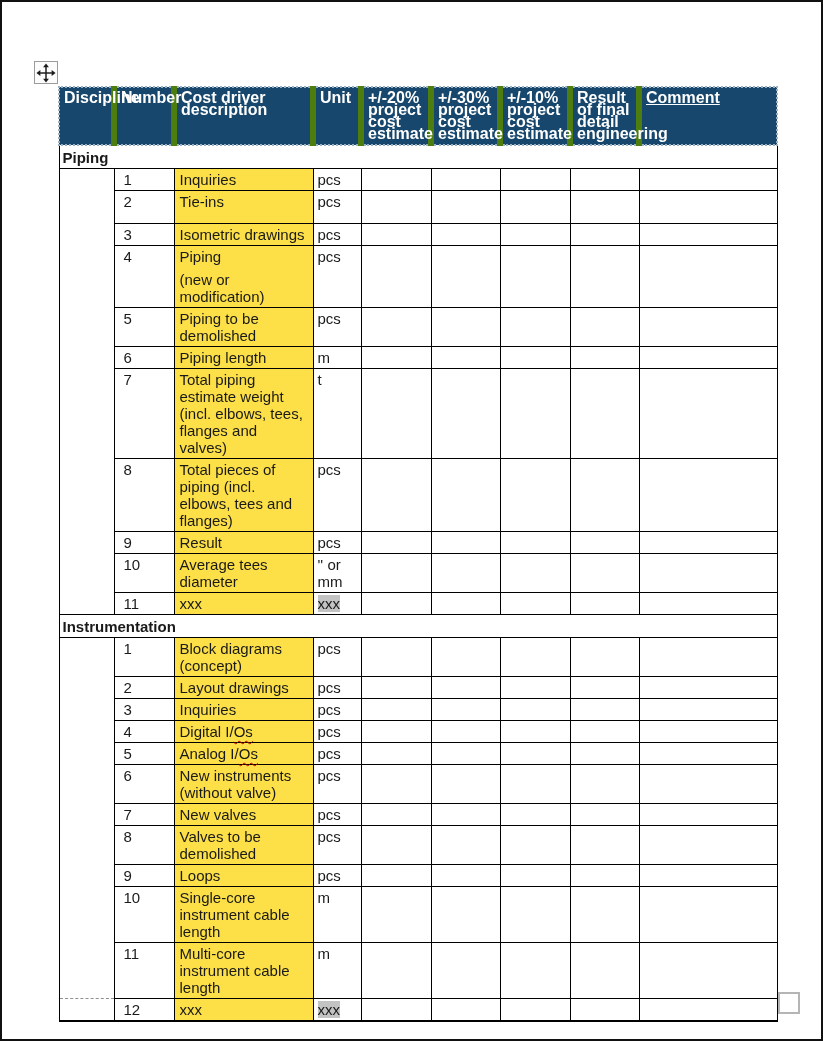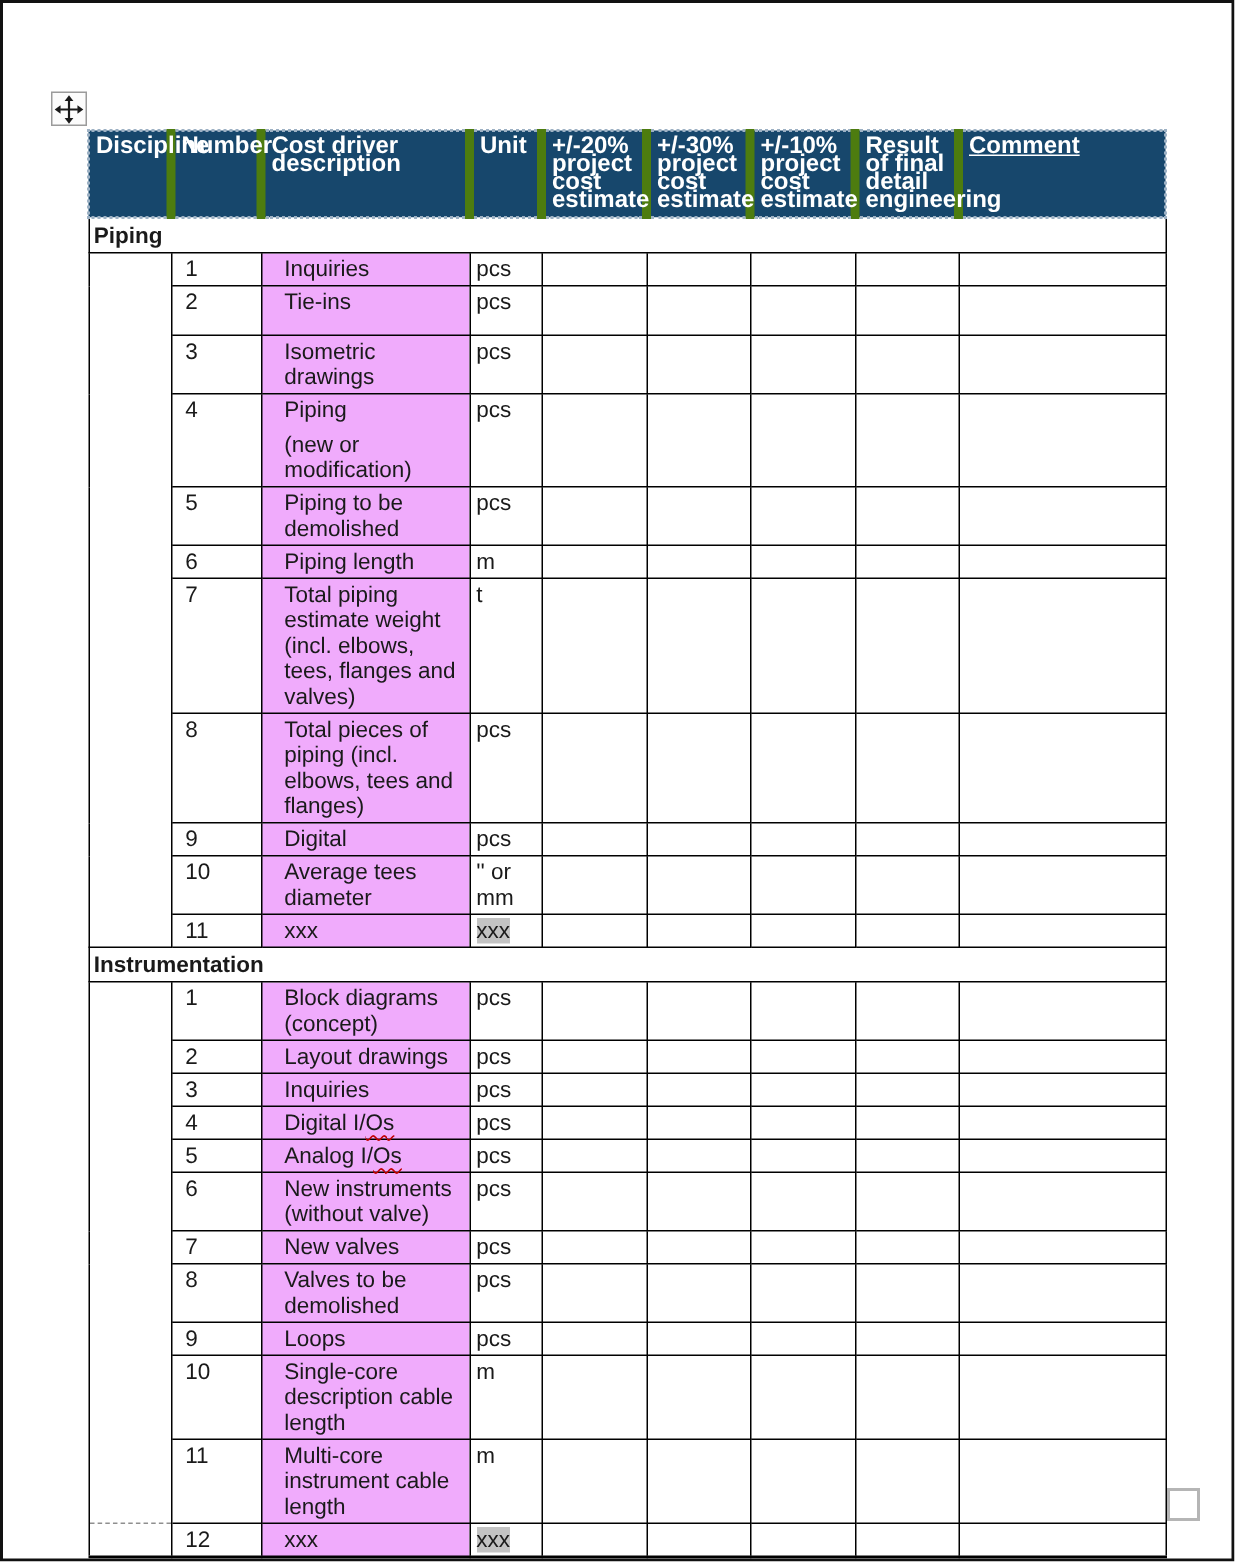"Inquiries" td.desc { background: #f0abfc -> #fde047; padding-left: 15px -> 5px }
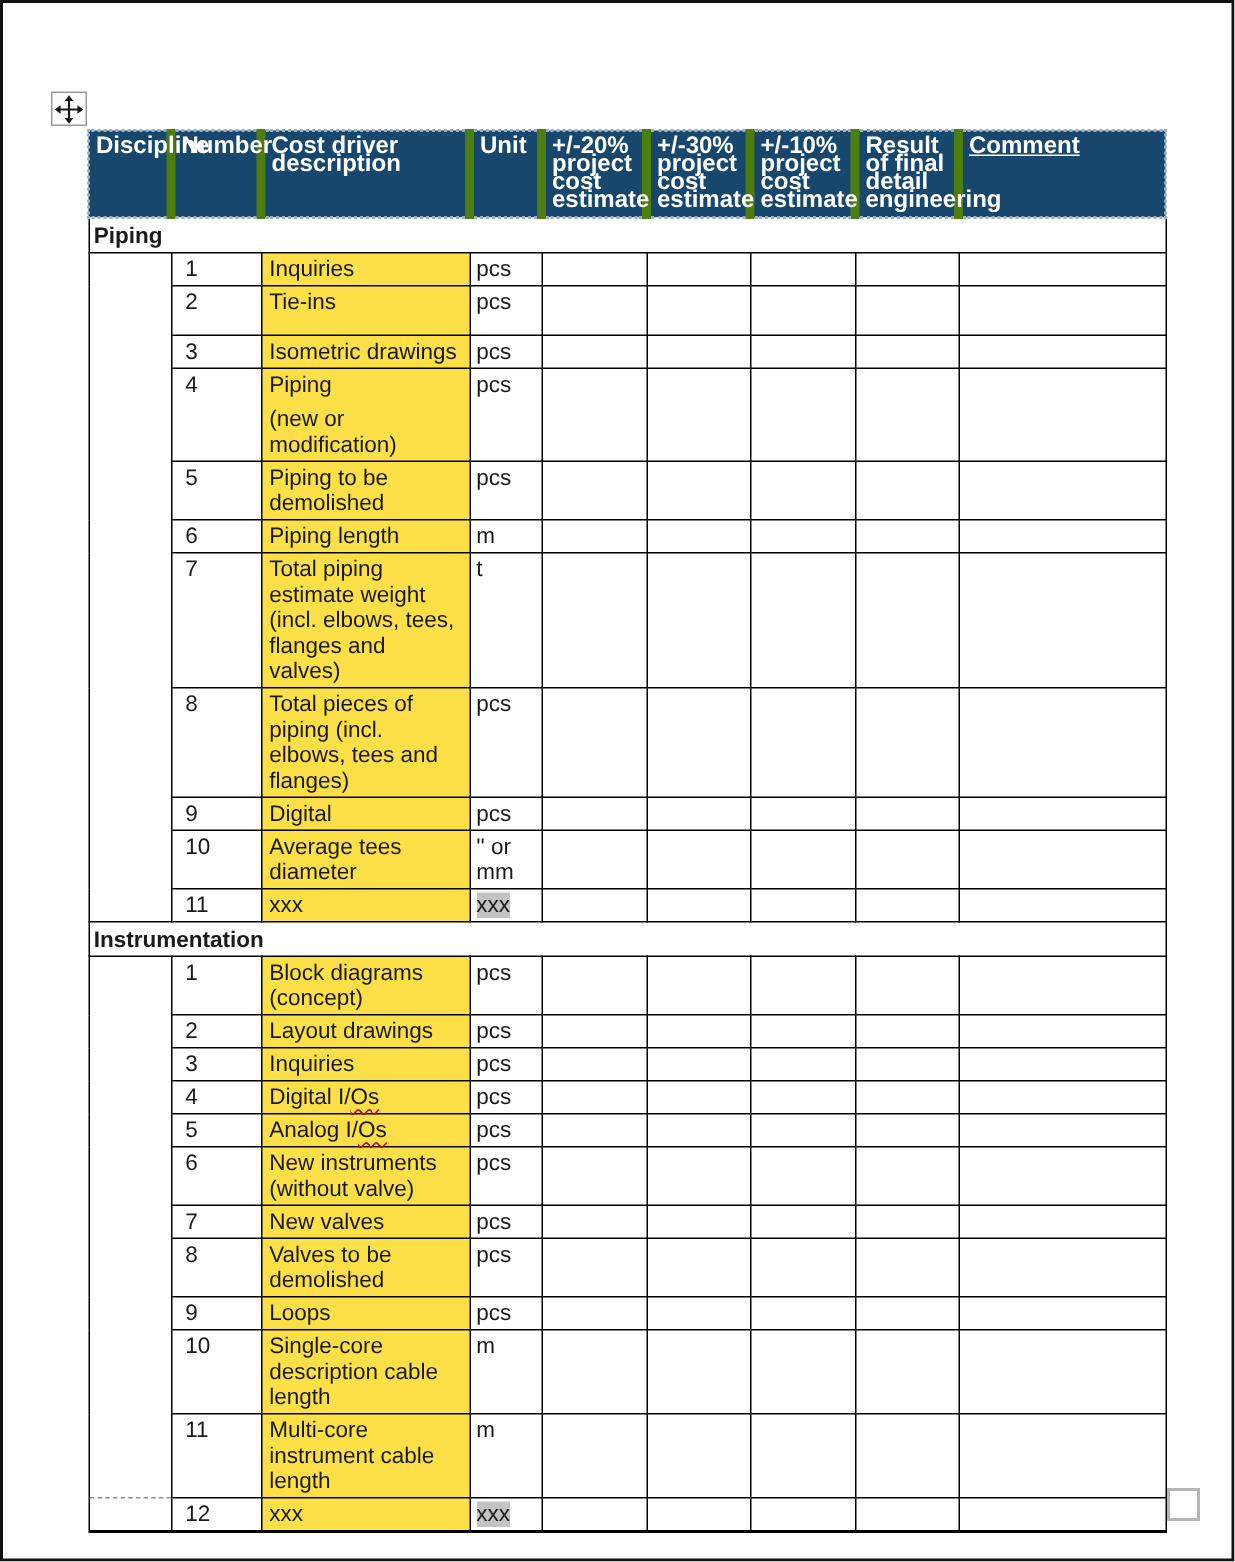"Digital" div.para { text: Digital -> Result }
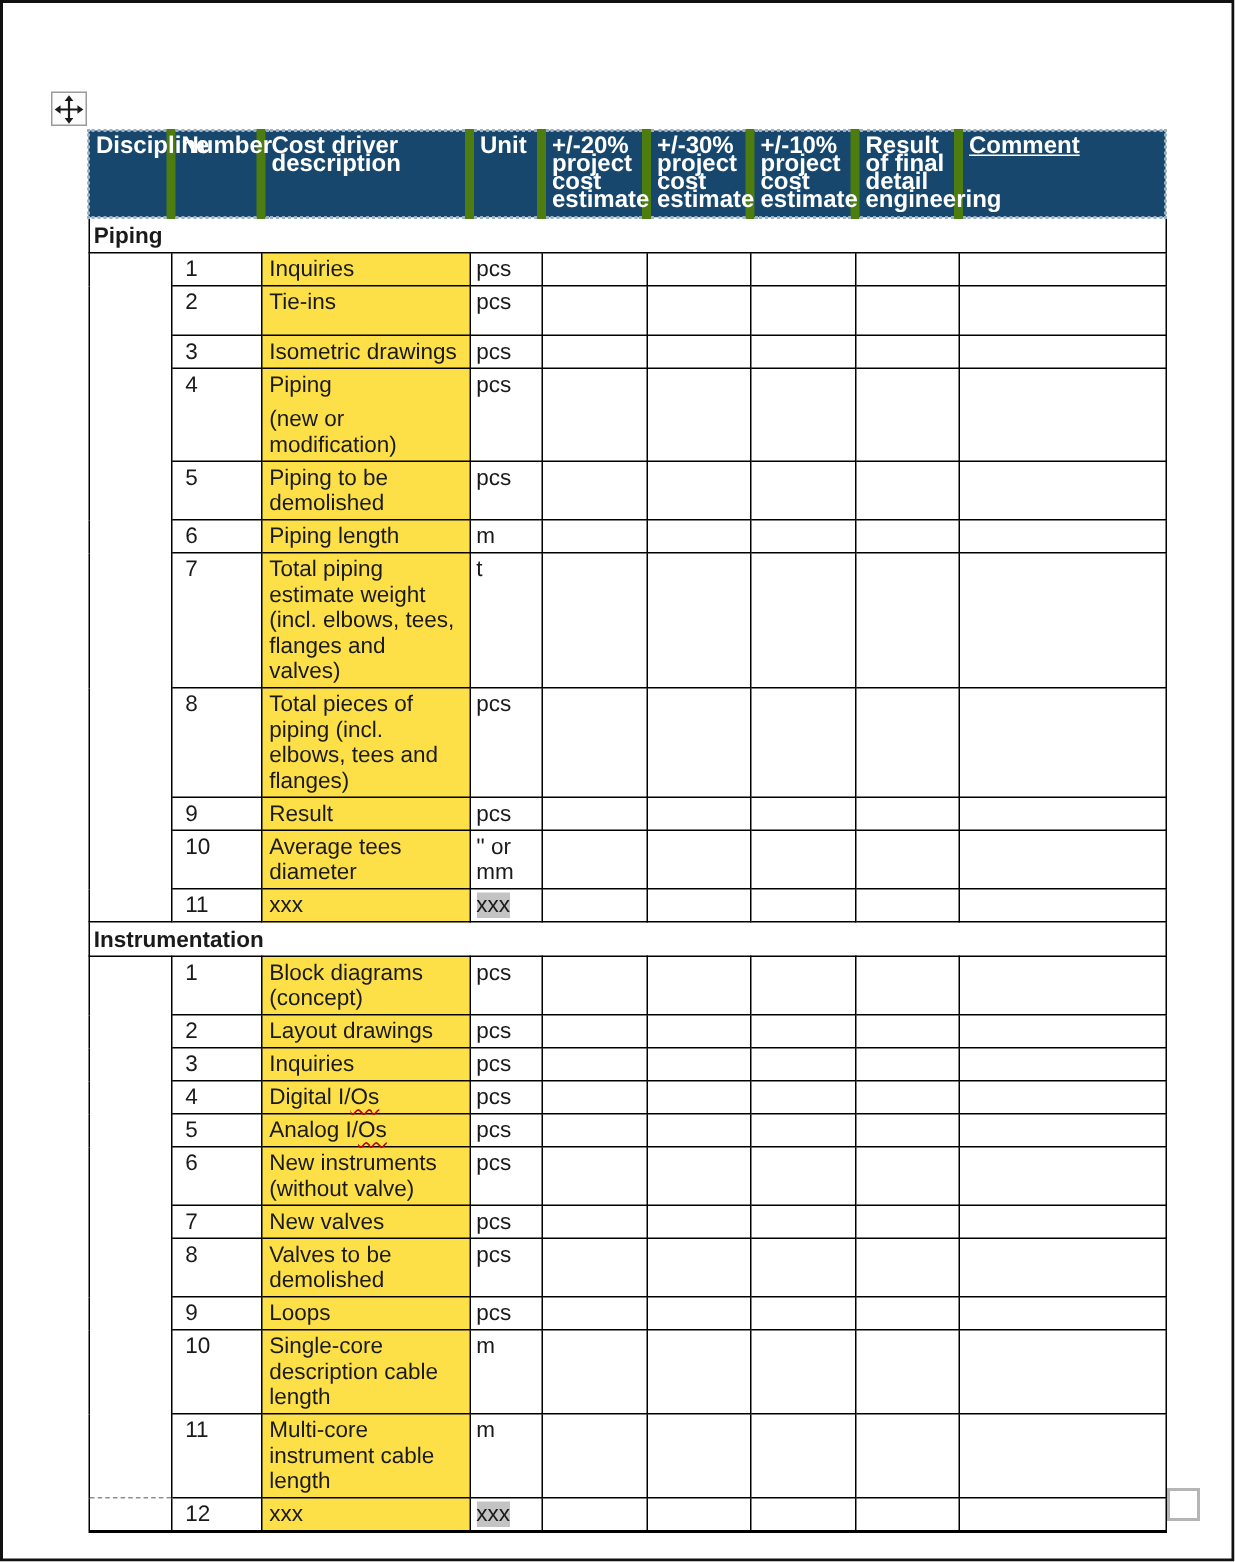"Single-core description cable length" div.para { text: description -> instrument }
